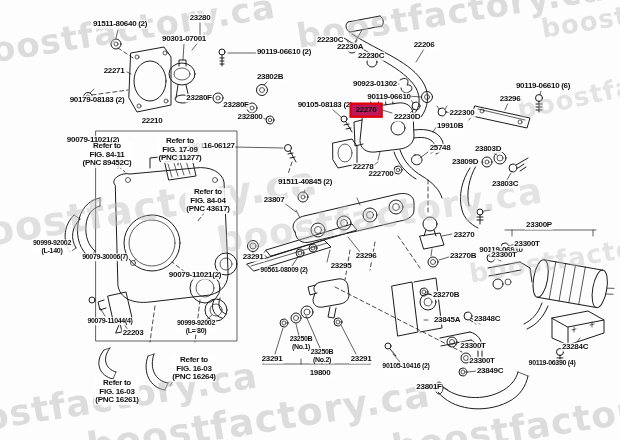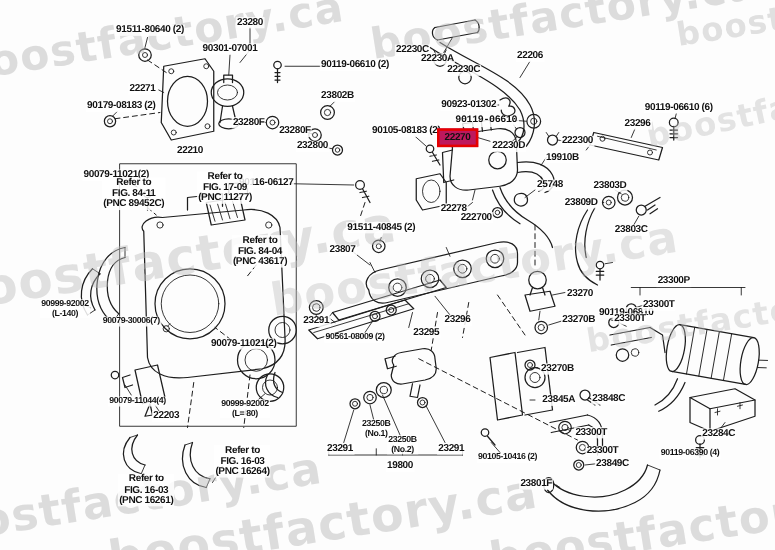"90179-08183 (2)" div.lbl { top: 85px -> 100px }
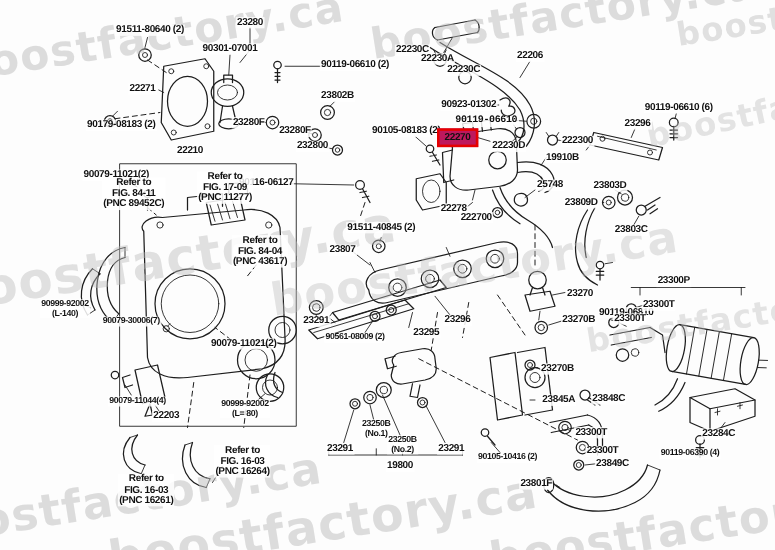"90119-06610" div.lbl { font-family: Liberation Mono, monospace -> none }
